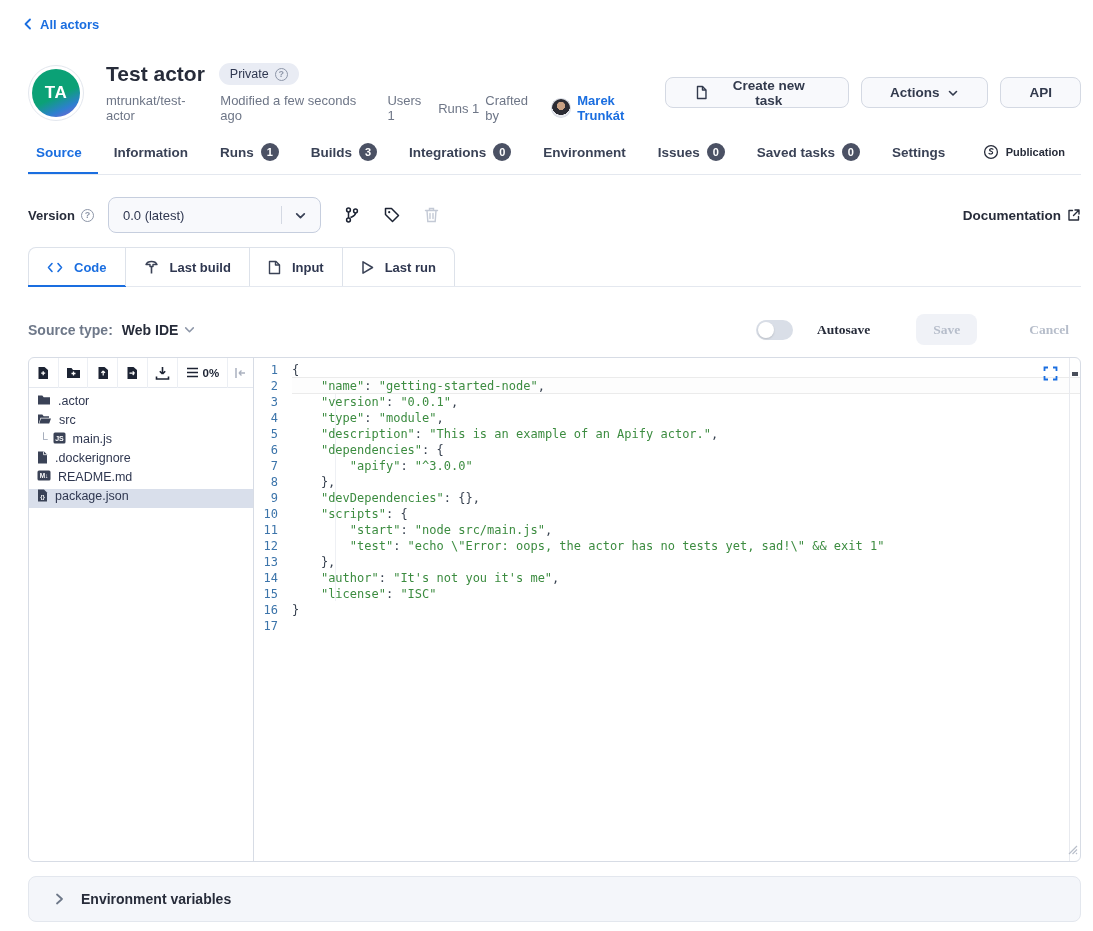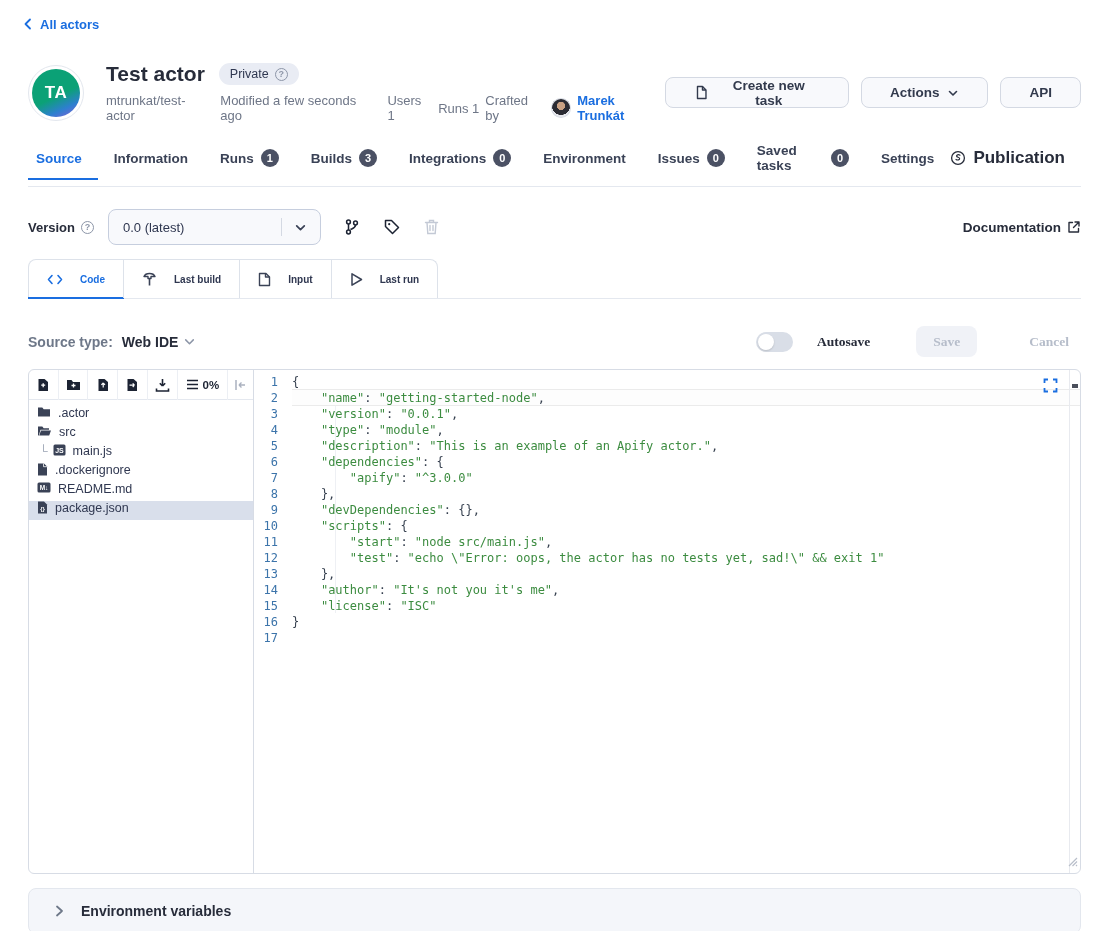"Publication" .publication { font-size: 17px -> 11px }
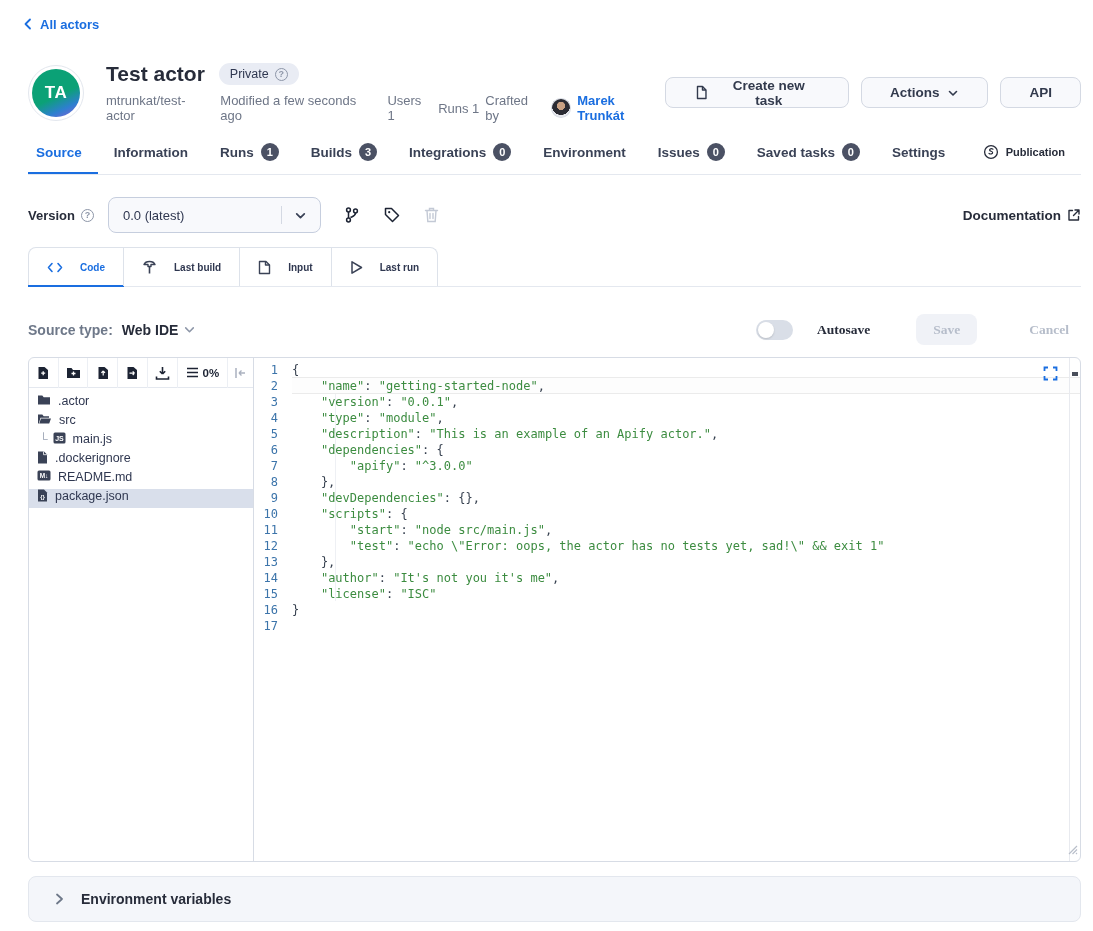"Code" .subtab { font-size: 10px -> 13px; gap: 17px -> 11px }
